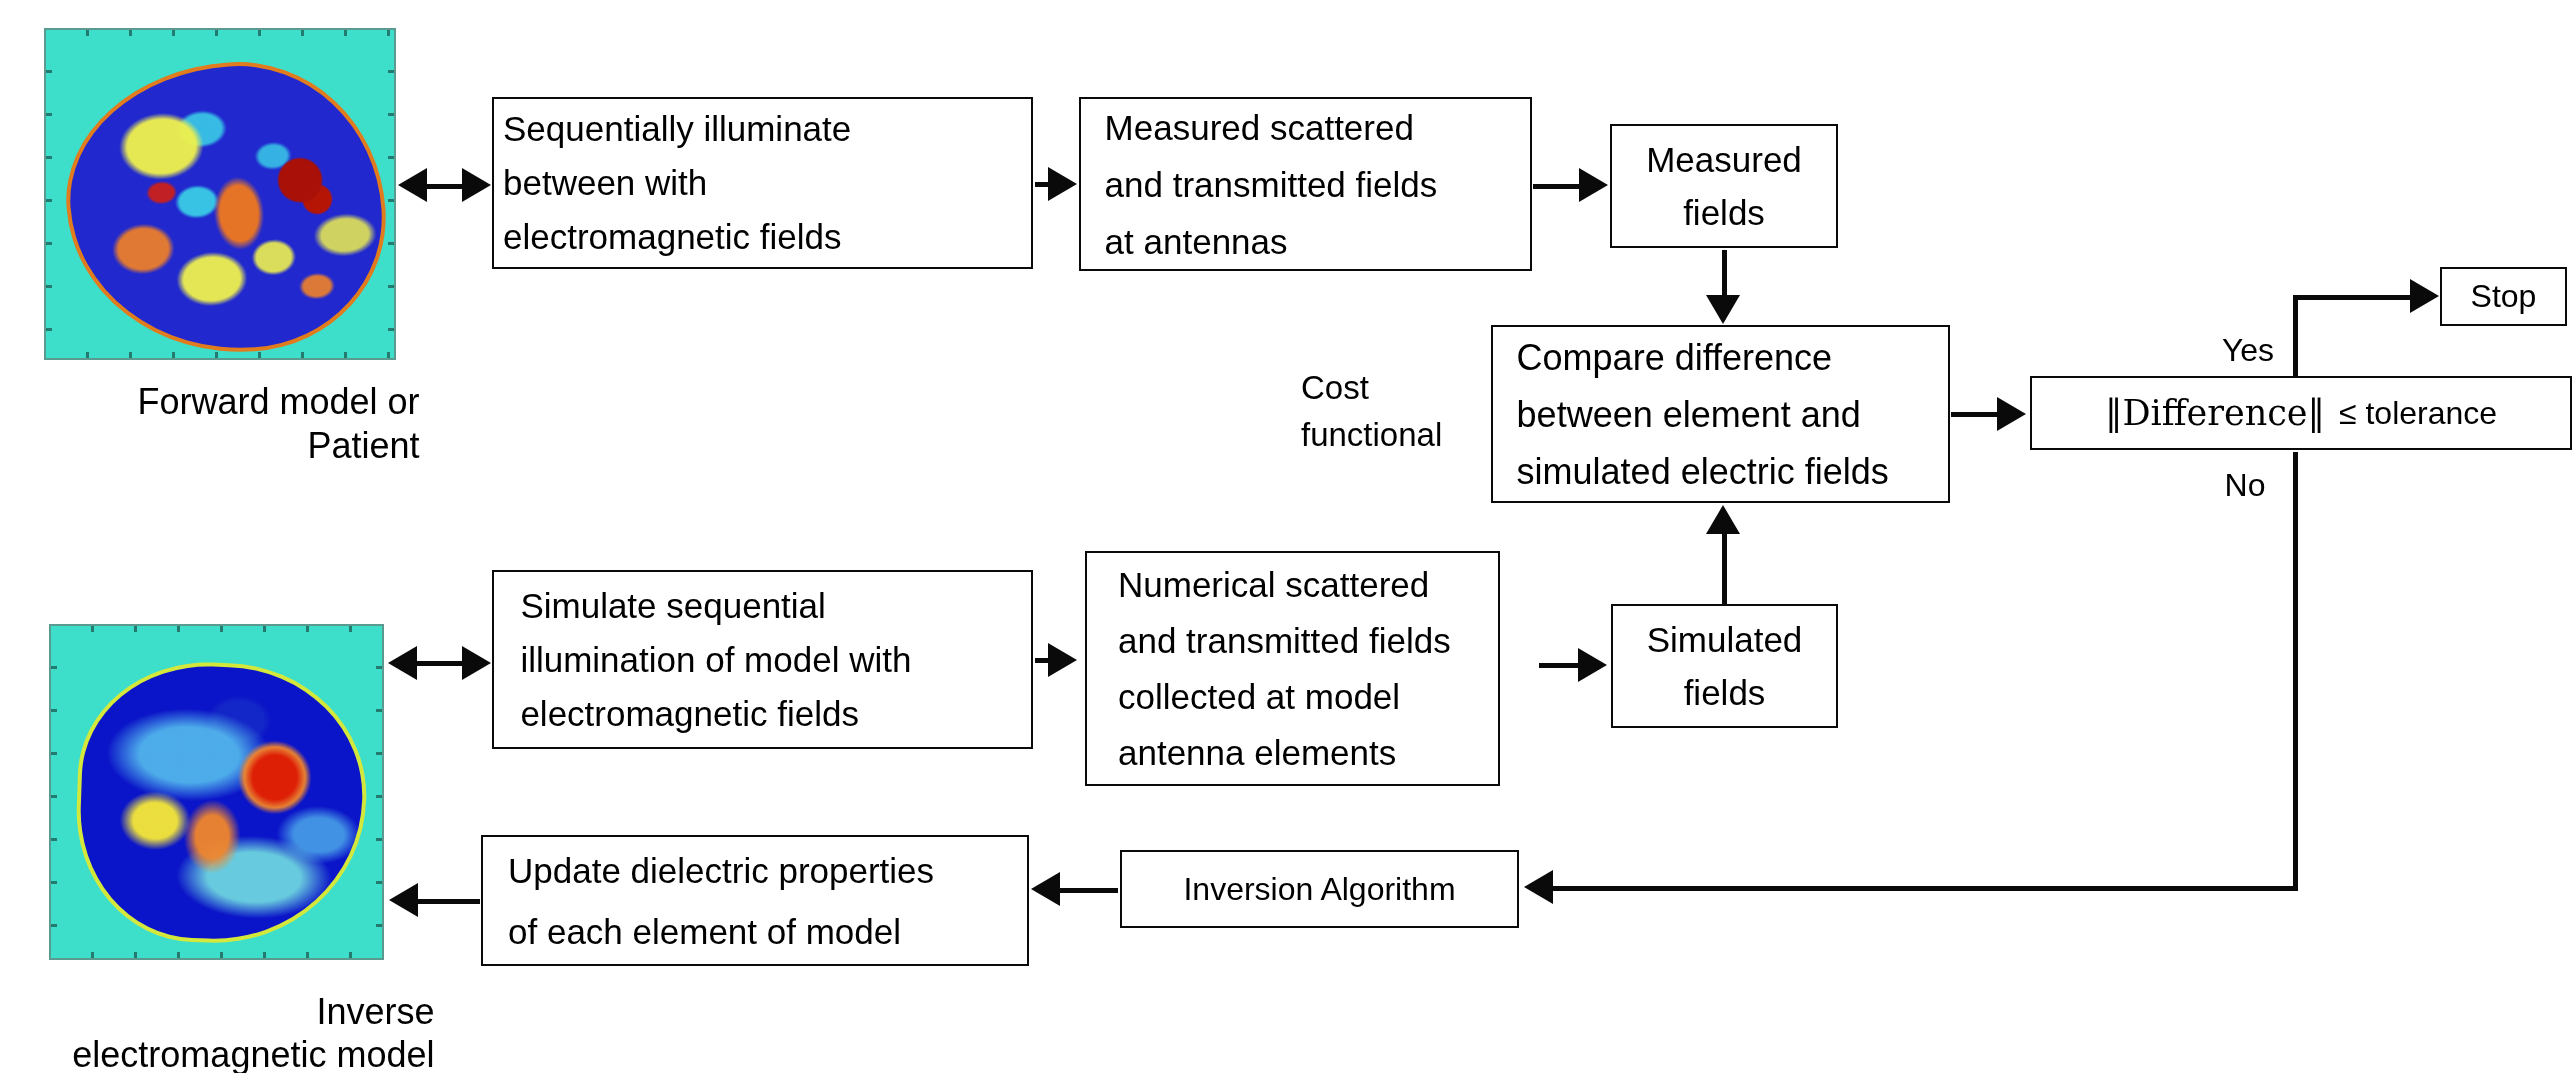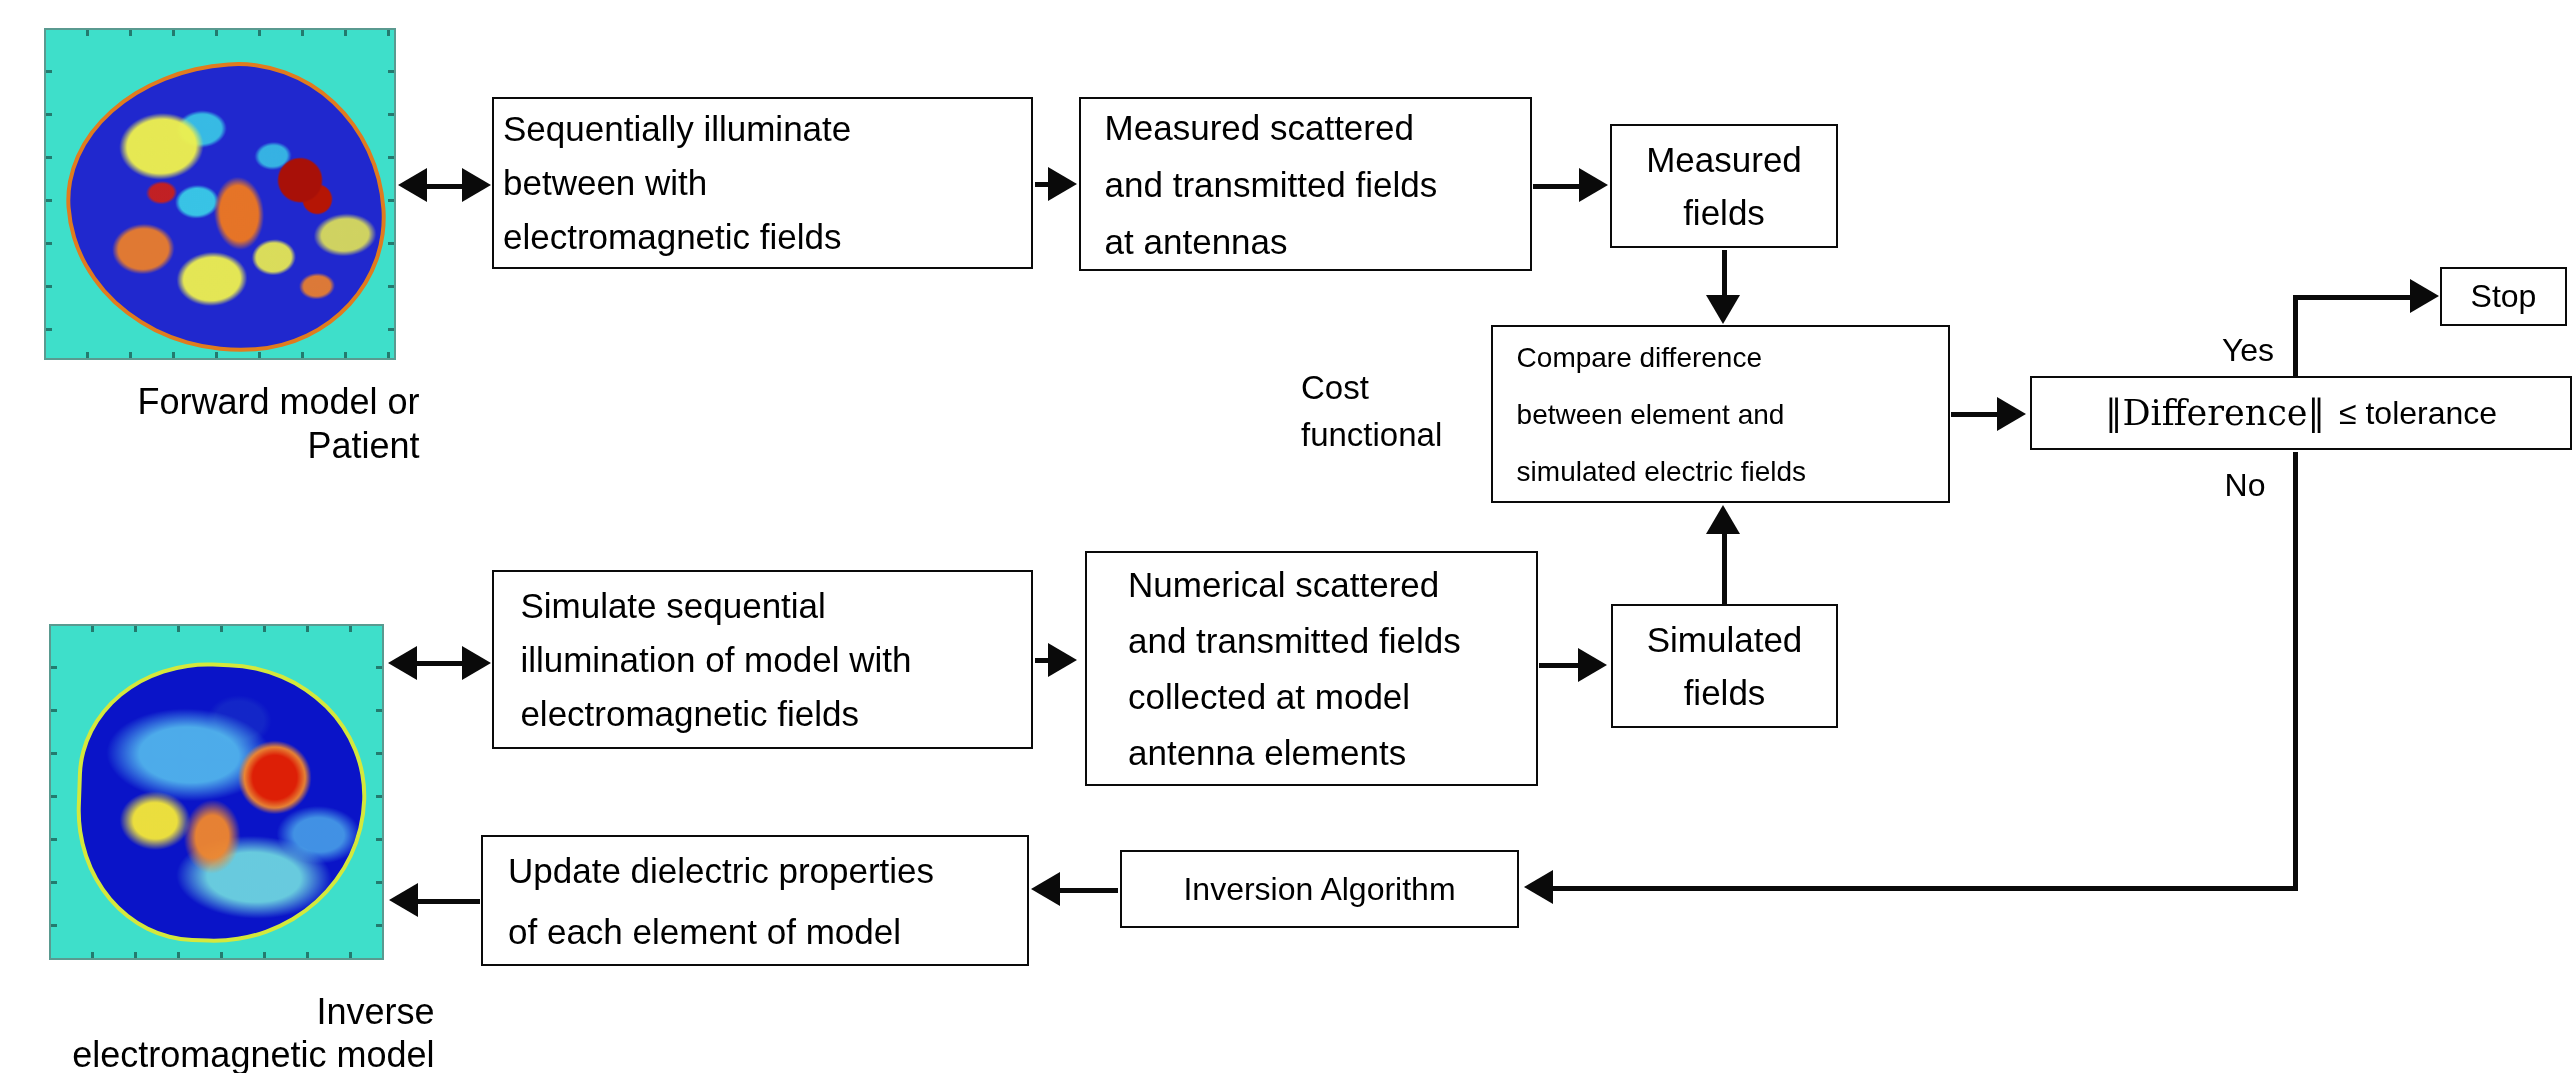"Compare difference" div.box { font-size: 28px -> 36px }
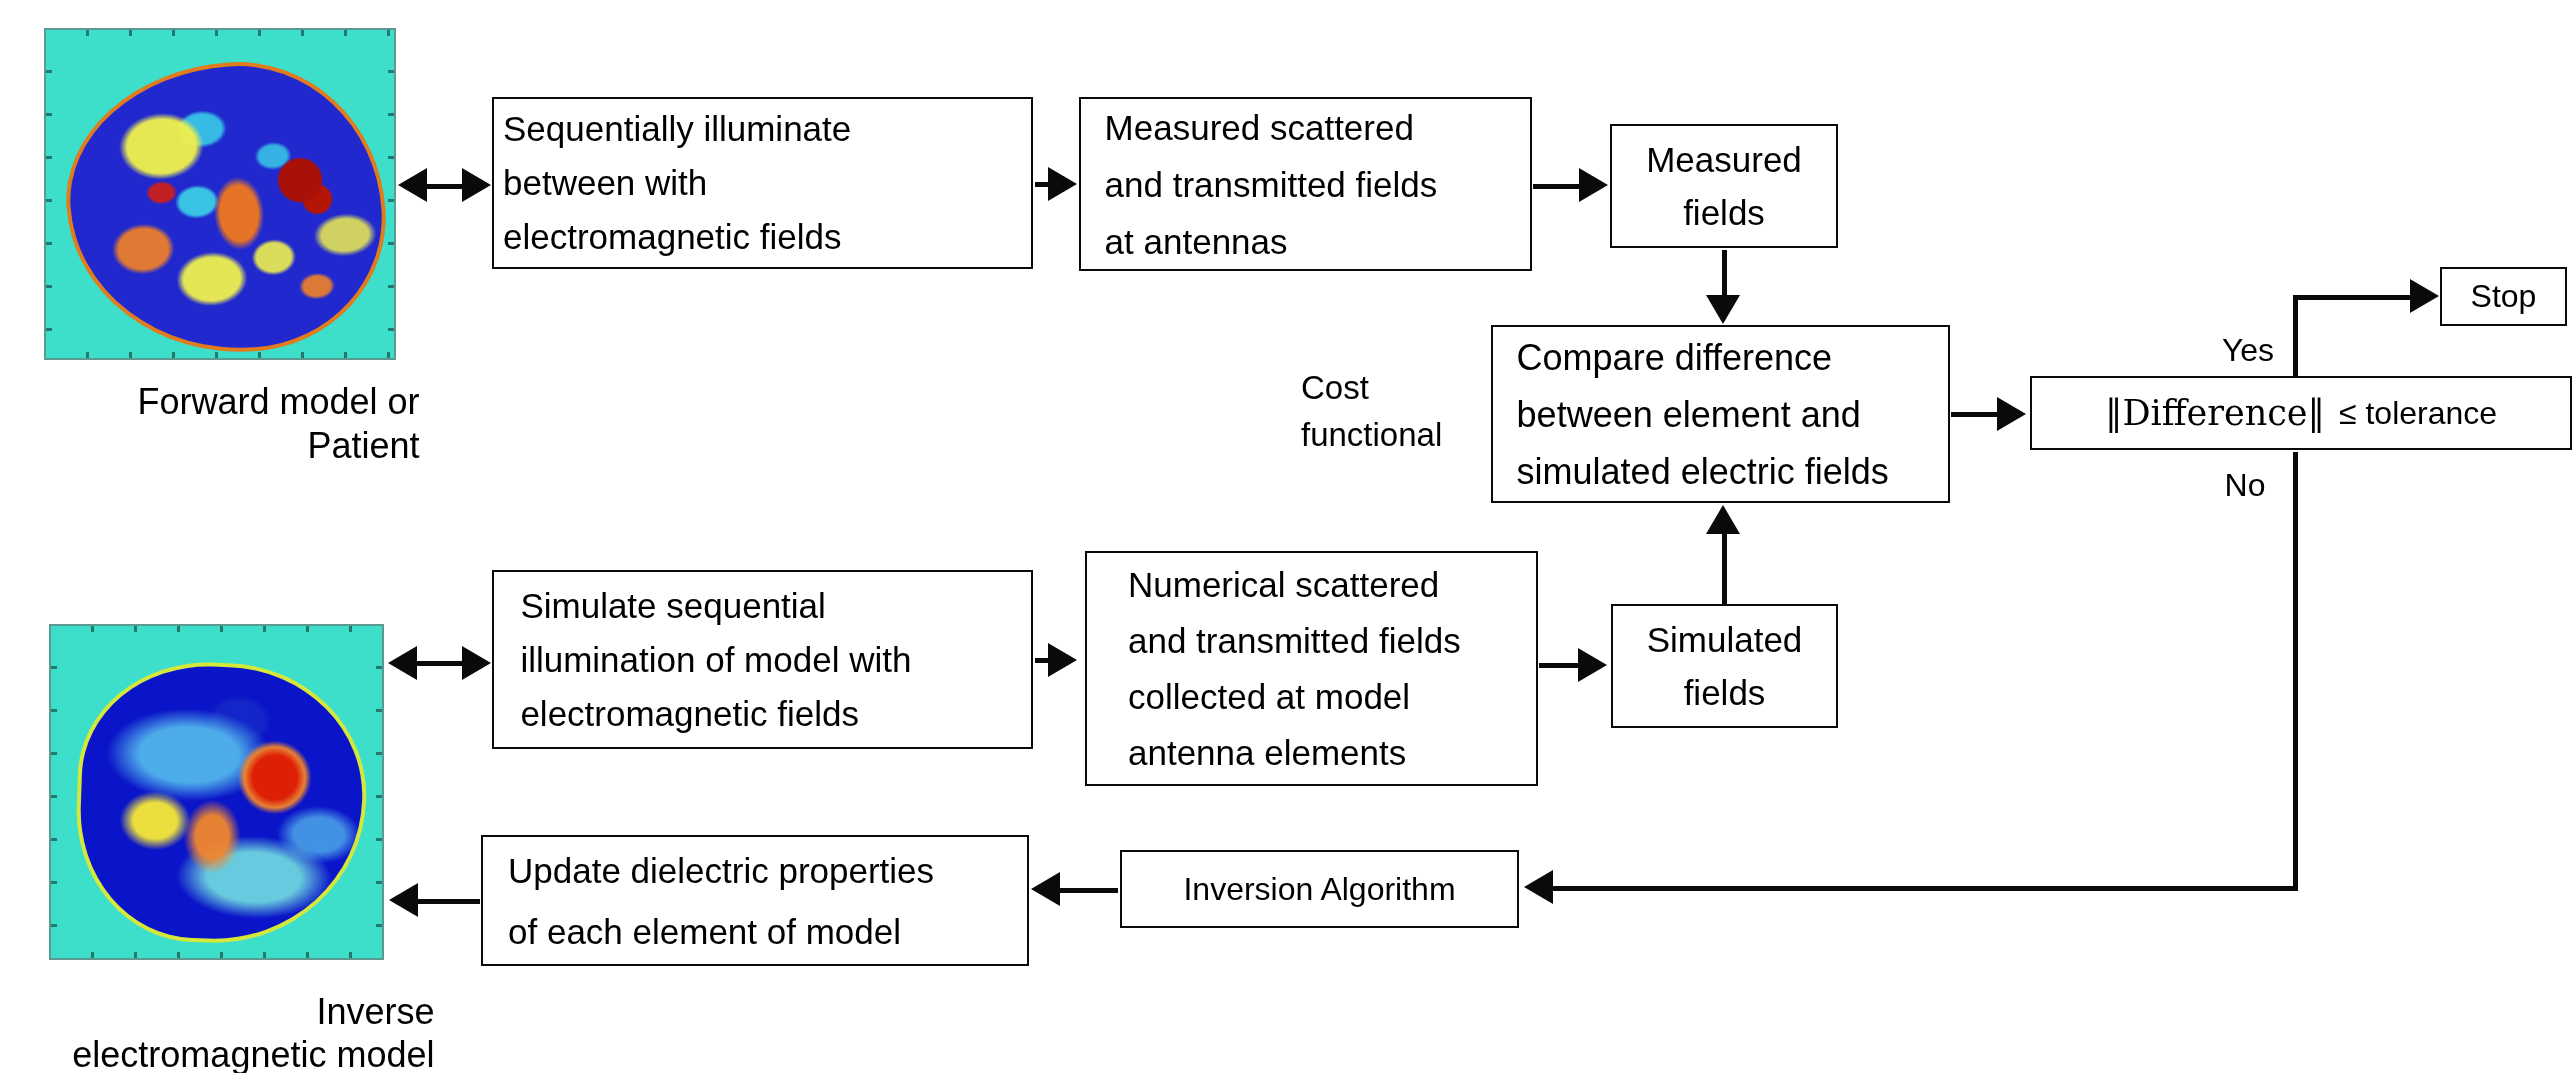"Numerical scattered" div.box { padding-left: 41px -> 31px; width: 453px -> 415px }
